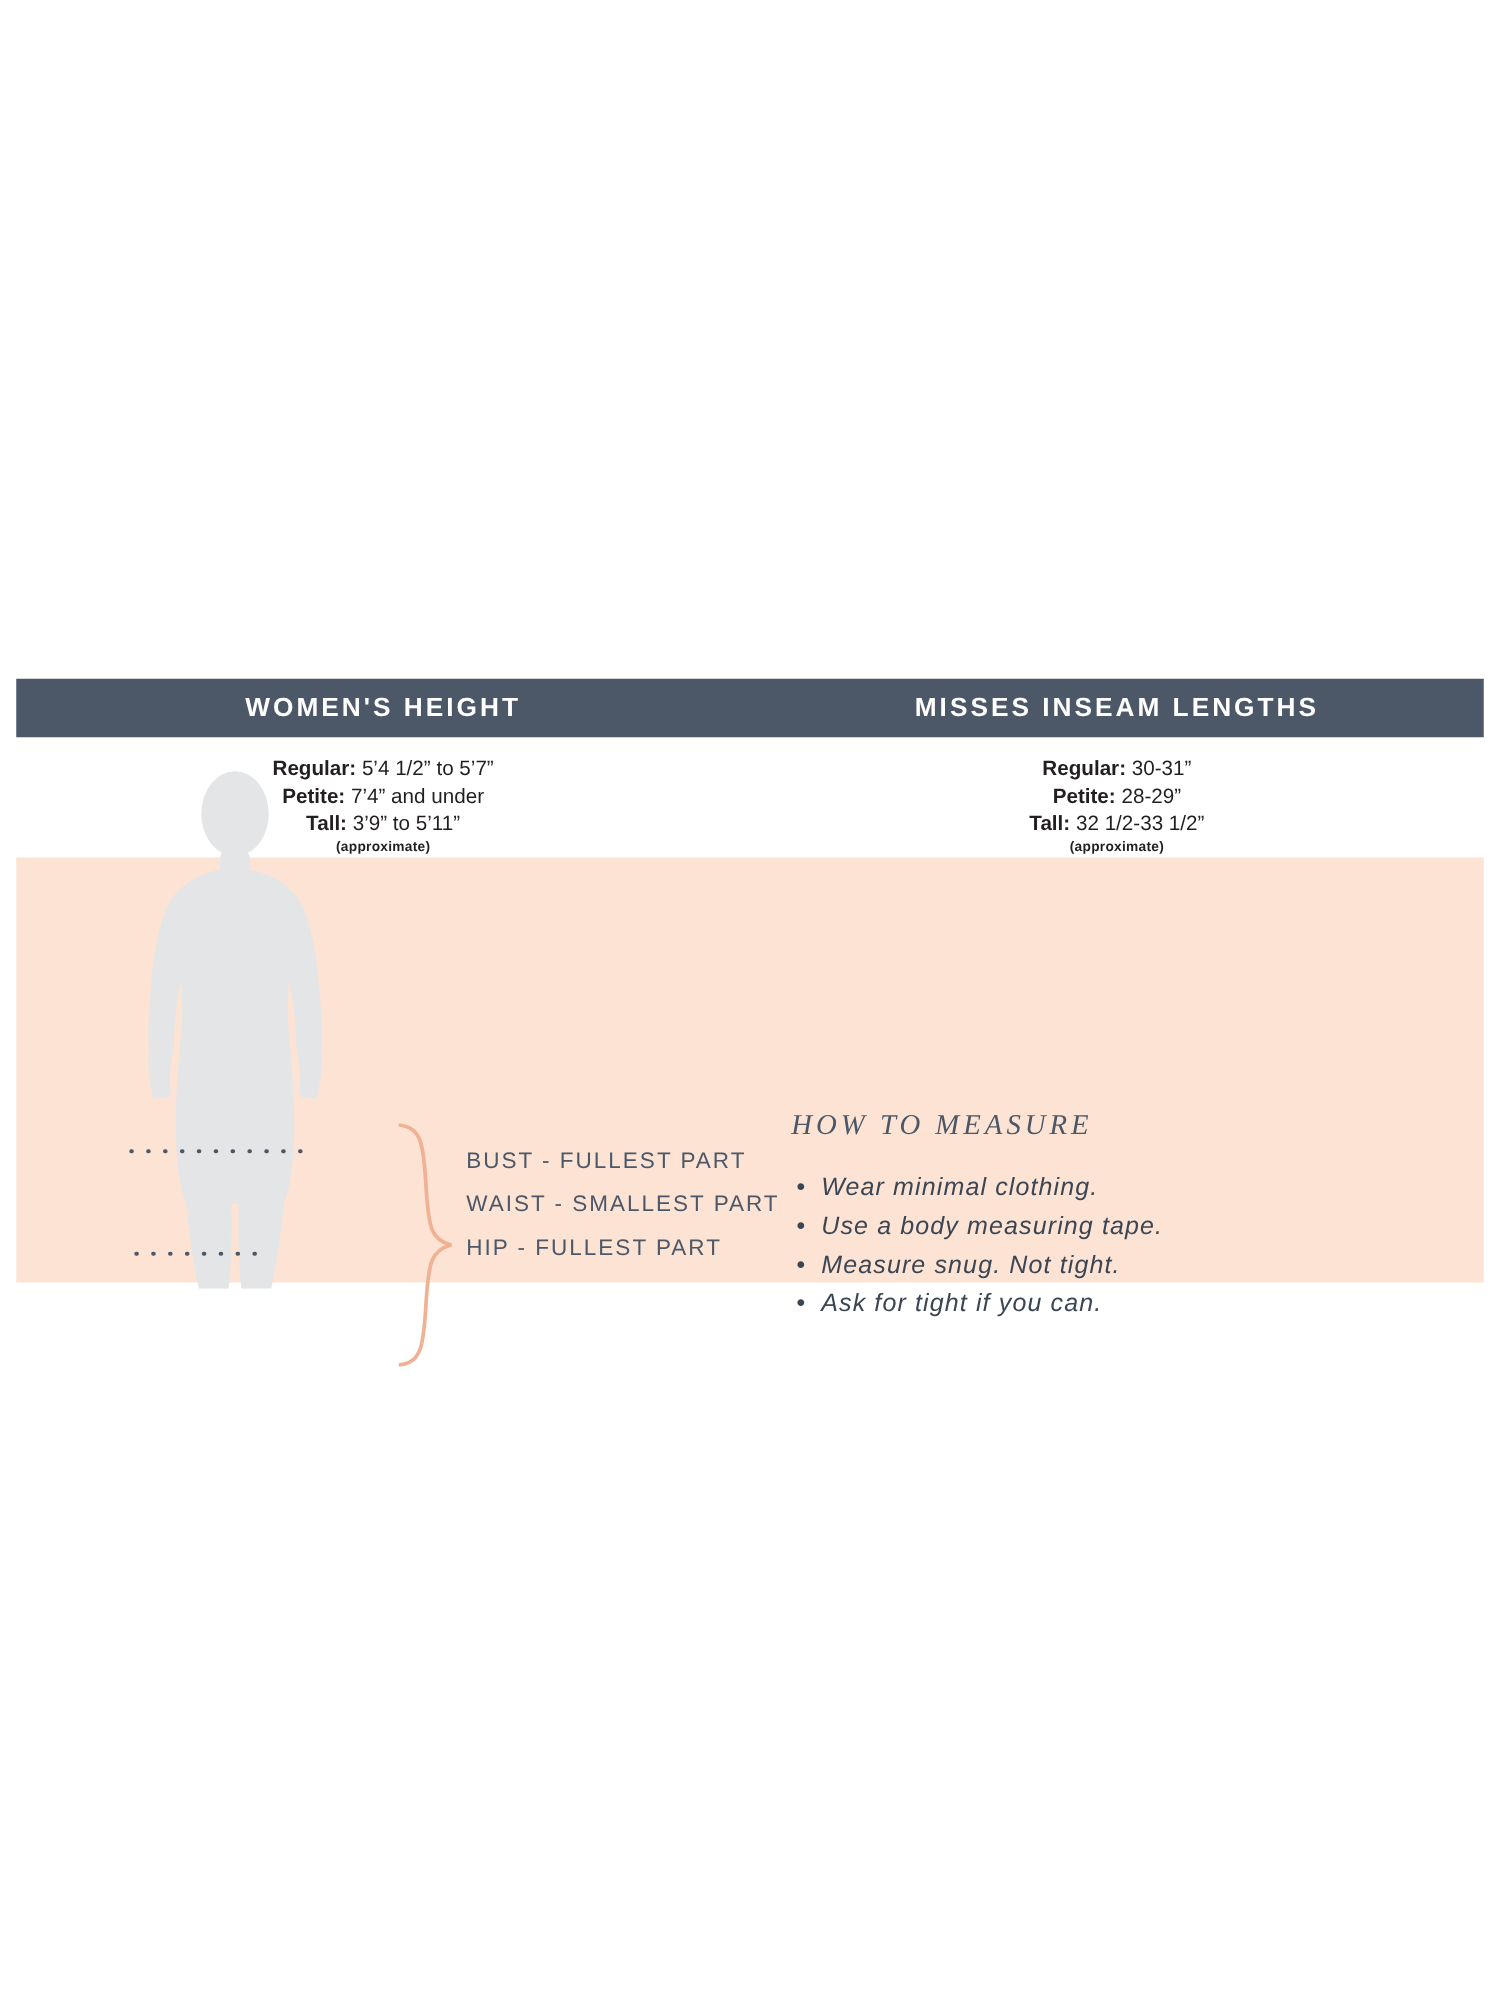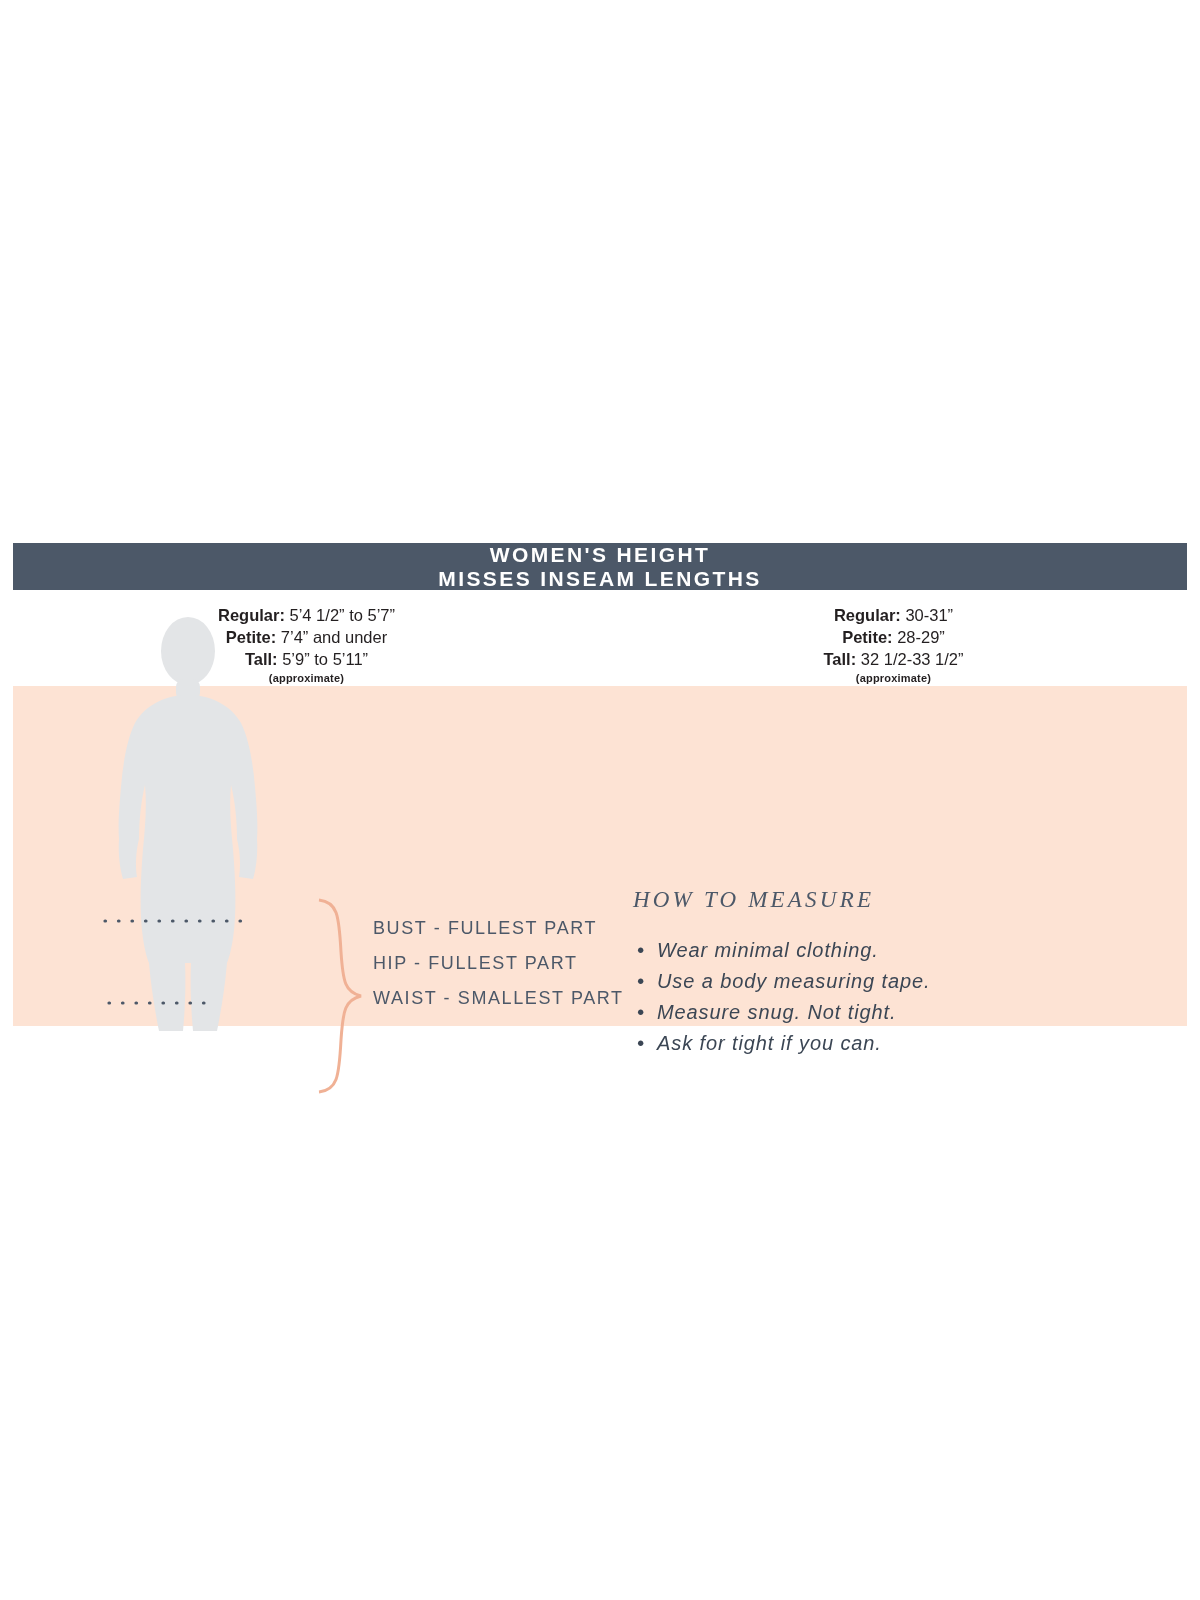"WOMEN'S HEIGHT" .header-bar { flex-direction: column -> none }
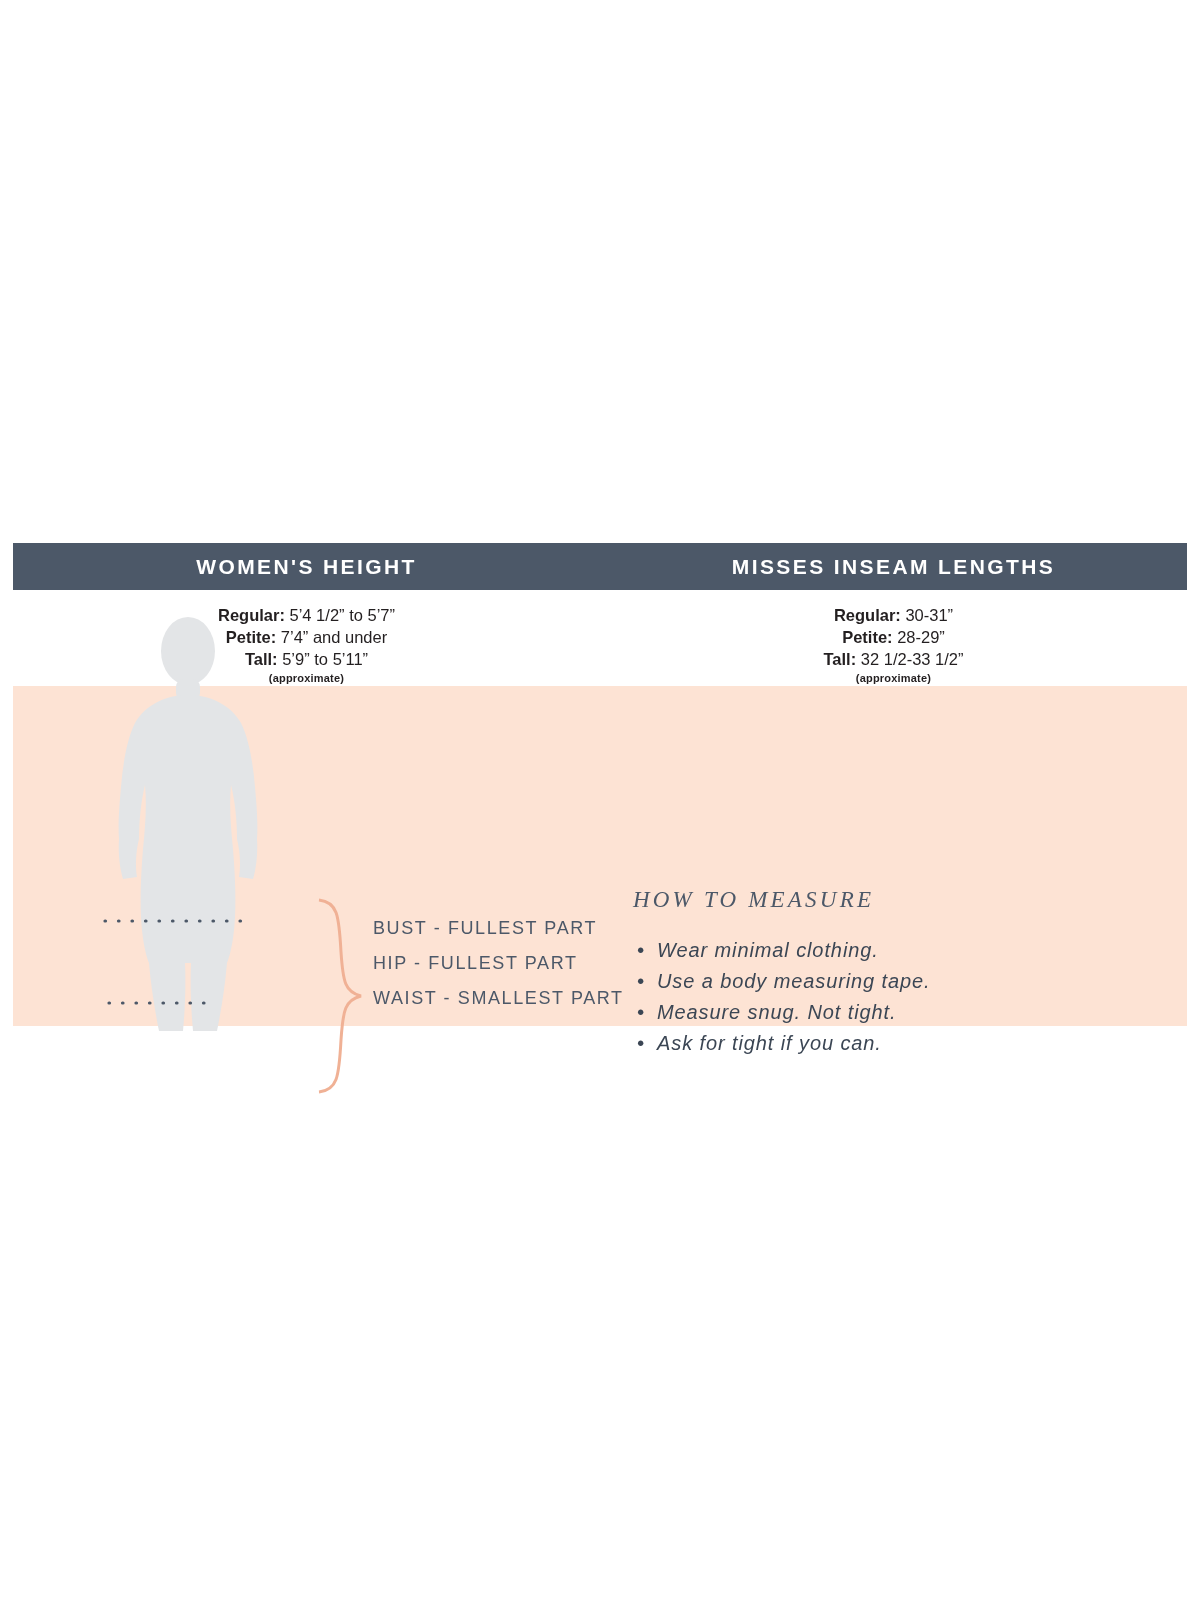"5’9” to 5’11”" span { text: 5’9 -> 3’9 }
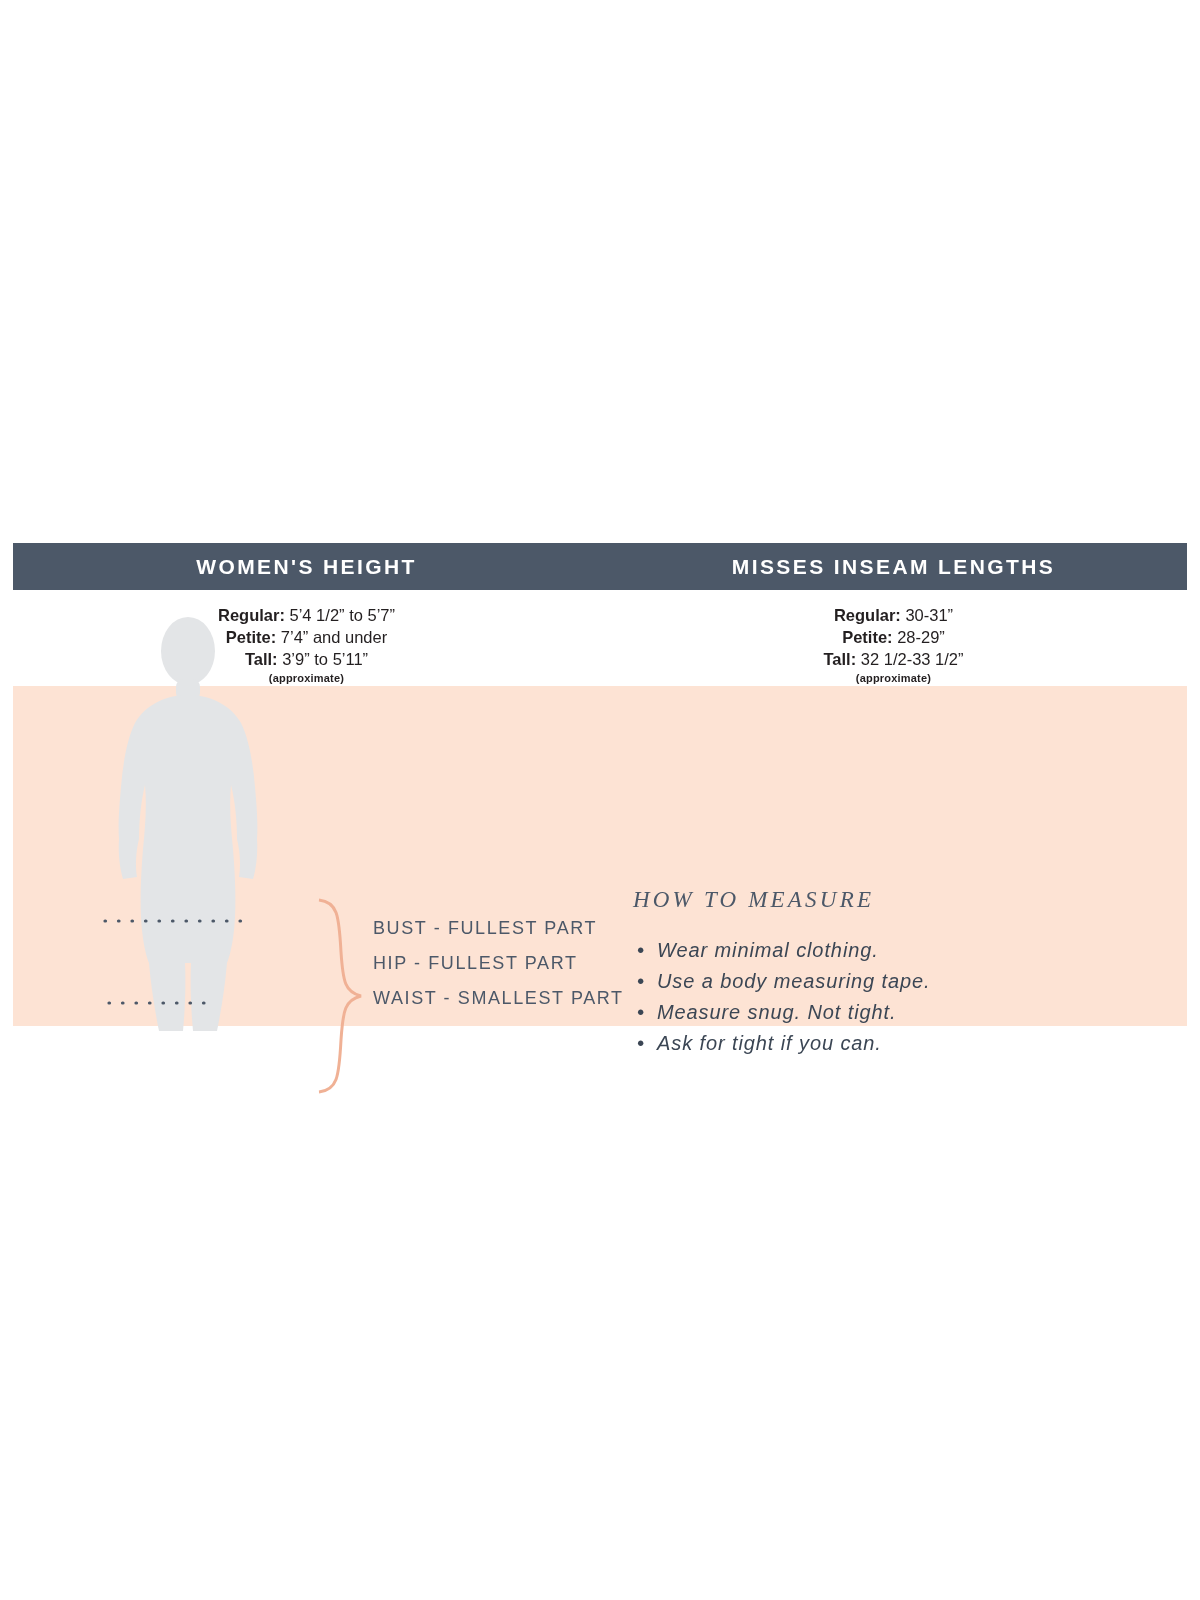"HIP - FULLEST PART" div.label-line { order: before "WAIST - SMALLEST PART" -> after "WAIST - SMALLEST PART" }
